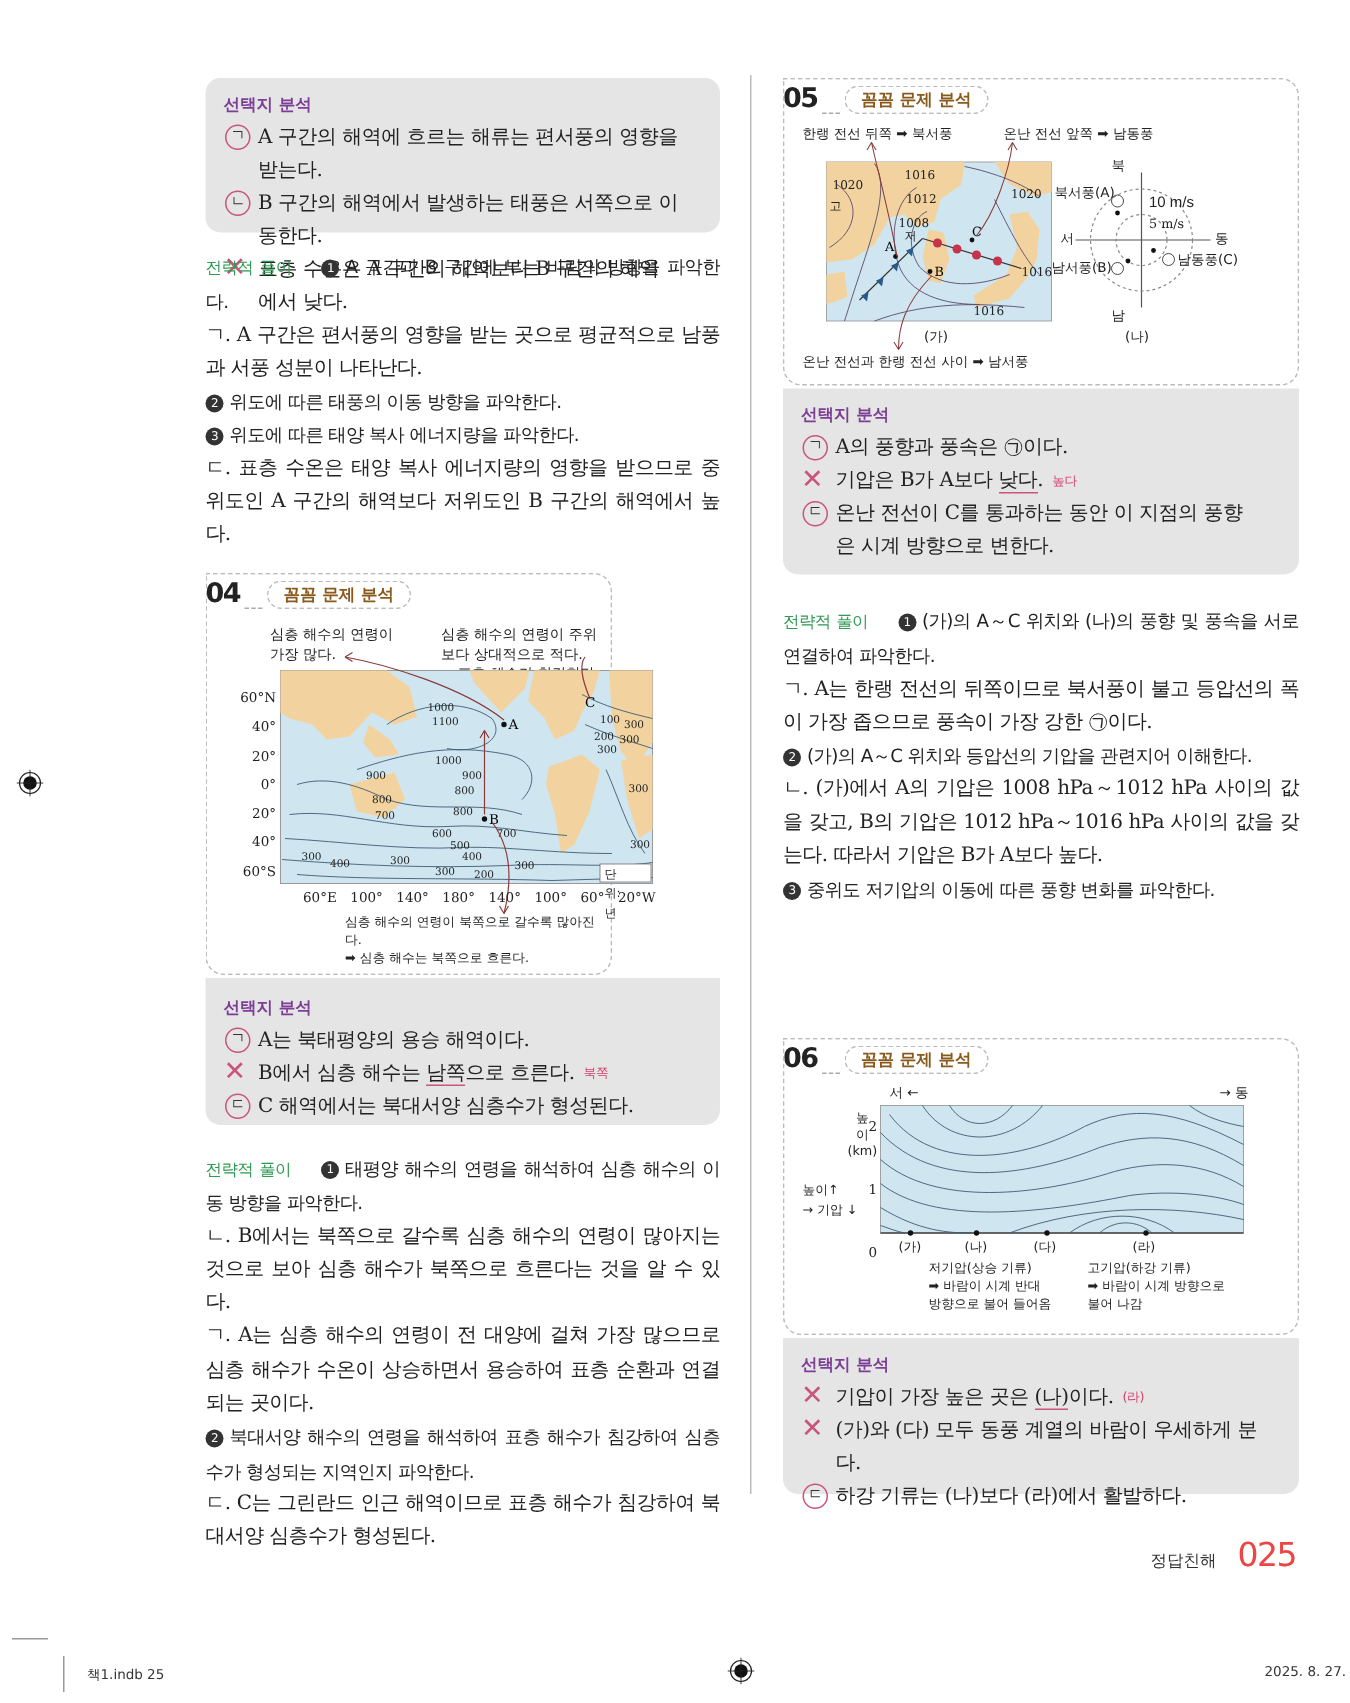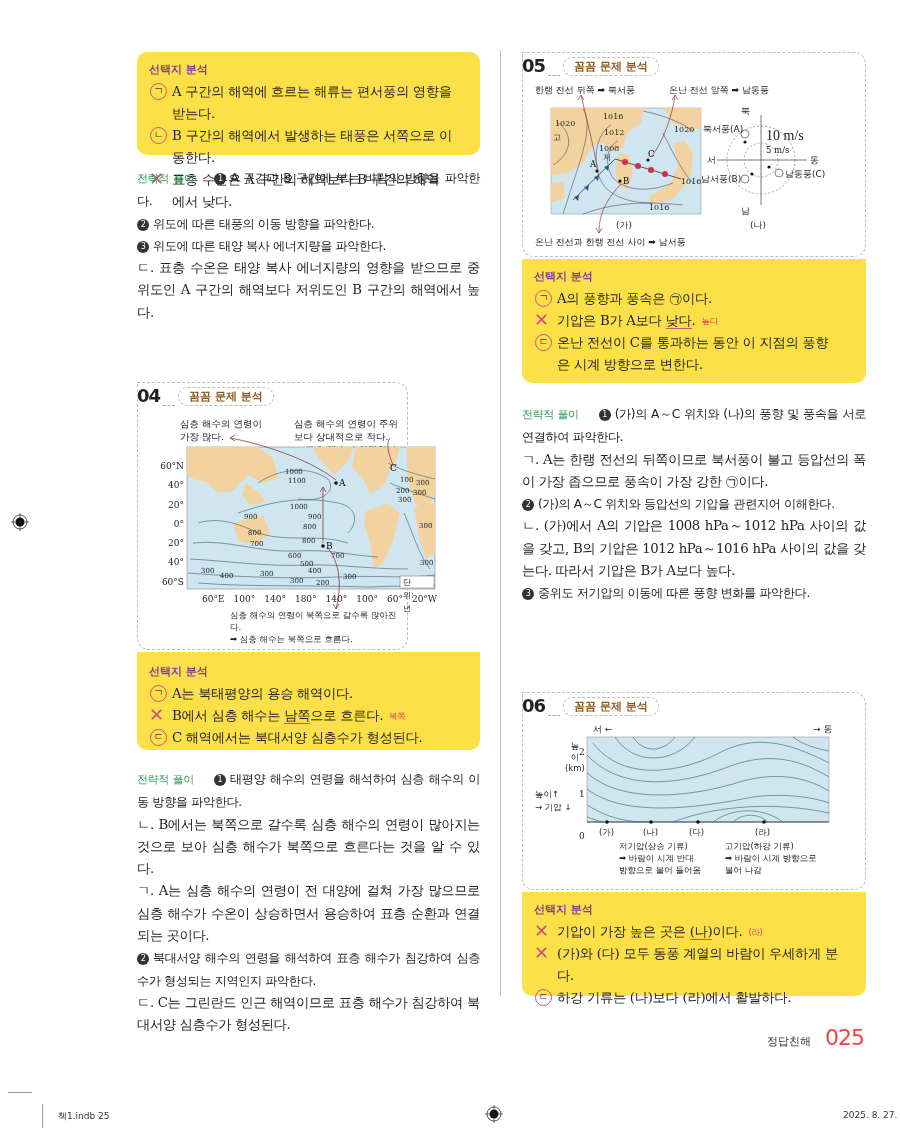"선택지 분석" .answerbox { background: #fde047 -> #e5e5e5 }
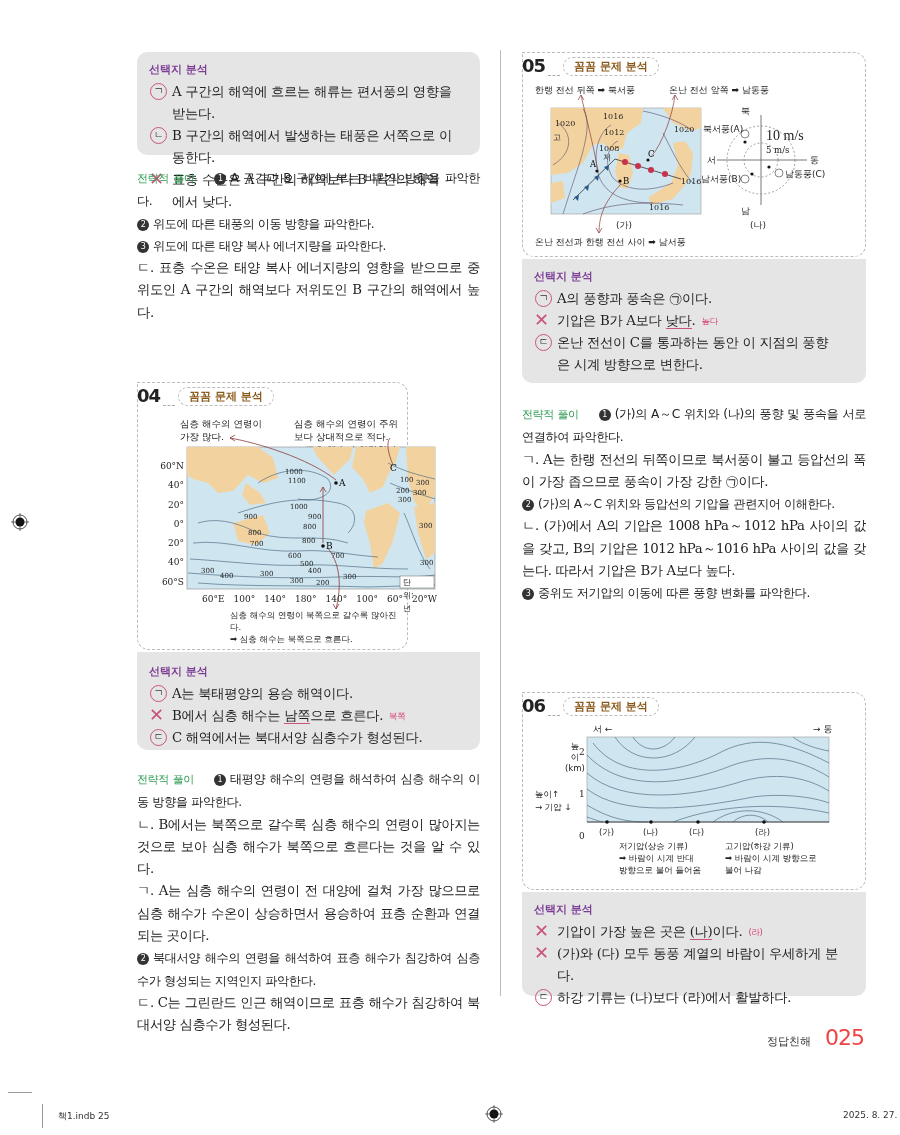"10 m/s" div.small { font-family: Liberation Serif, serif -> Liberation Sans, sans-serif; font-size: 14px -> 10px }
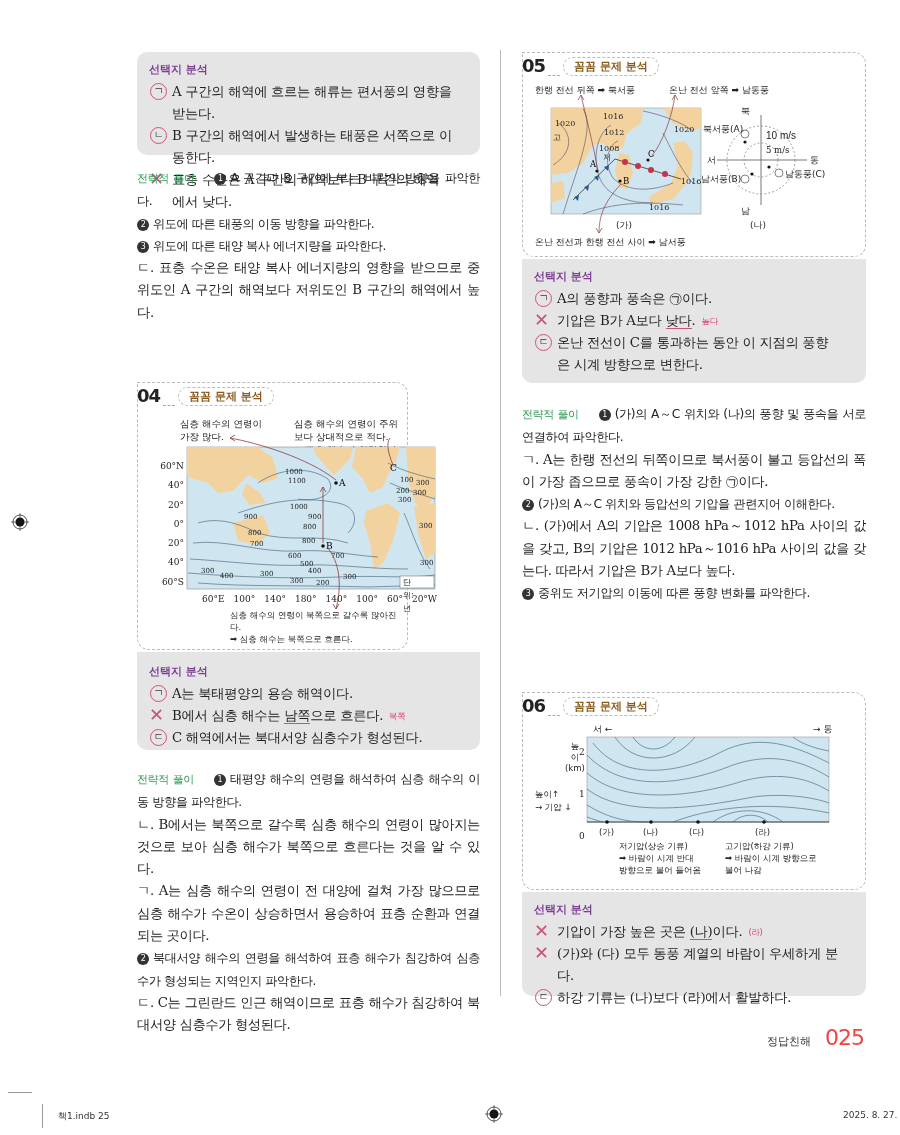"ㄱ. A 구간은 편서풍의 영향을" p { html: none -> <p>ㄱ. A 구간은 편서풍의 영향을 받는 곳으로 평균적으로 남풍과 서풍 성분이 나타난다.</p> }
